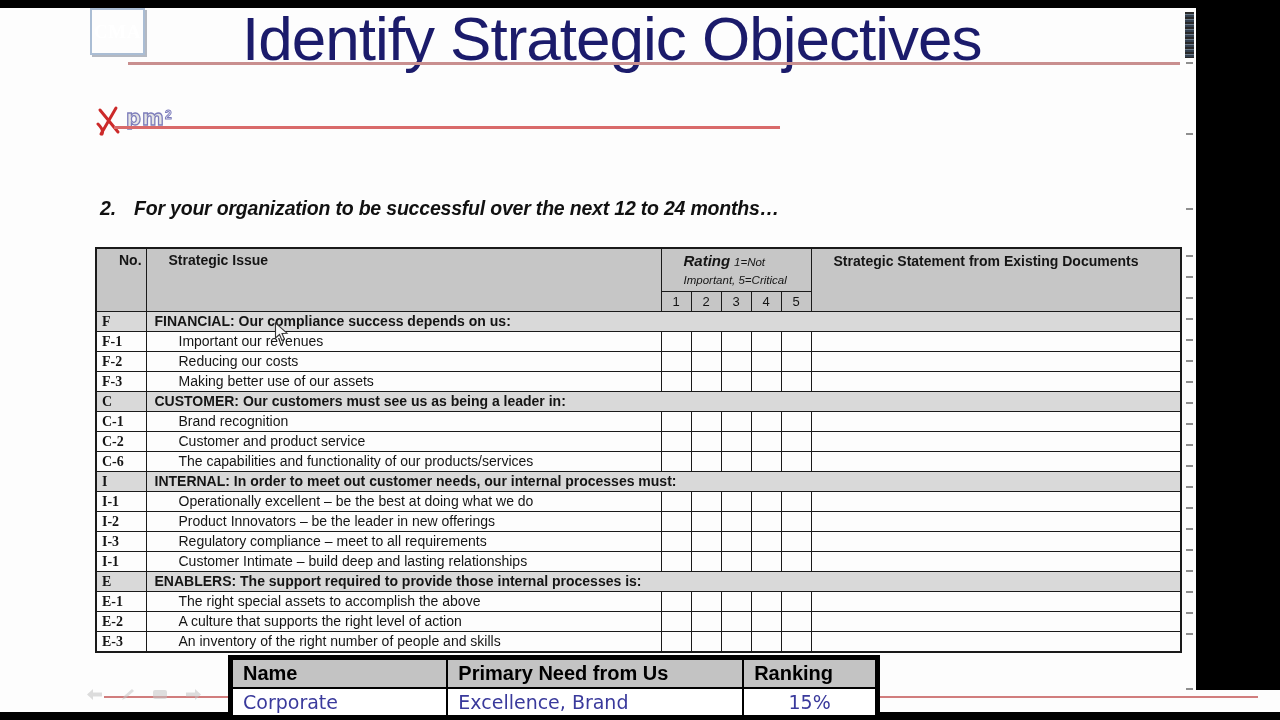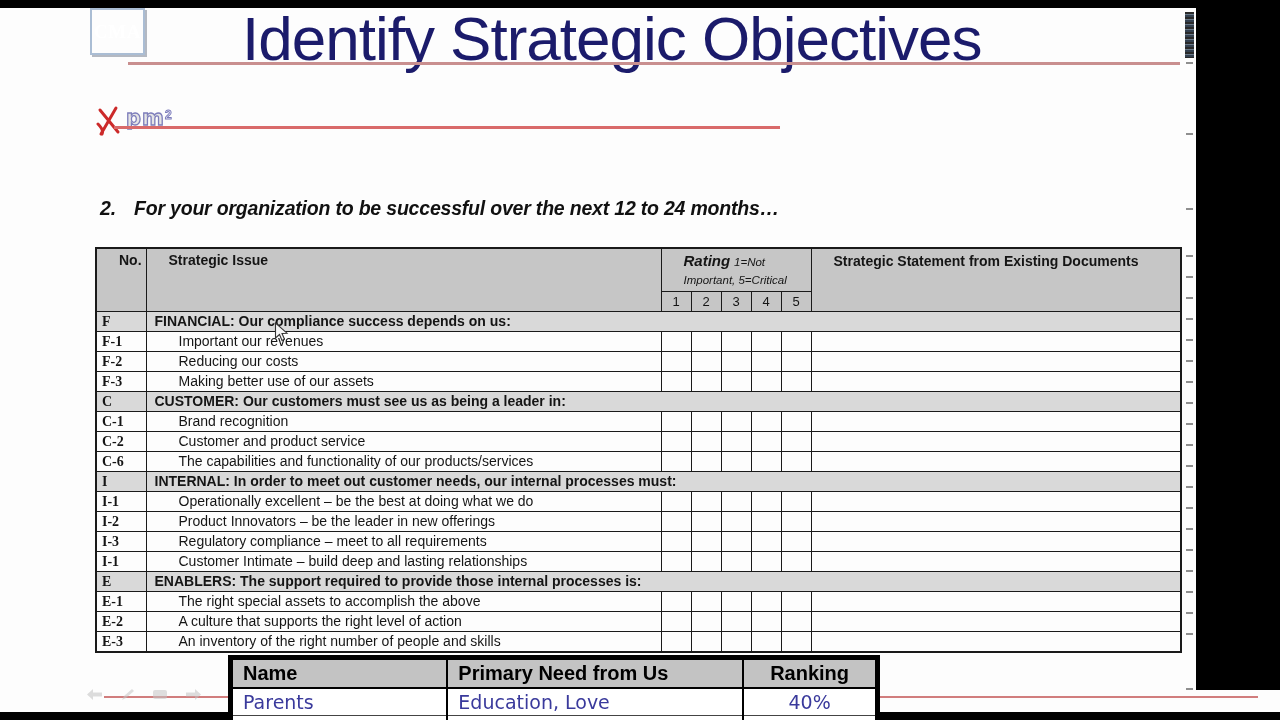"Ranking" th { text-align: center -> left }
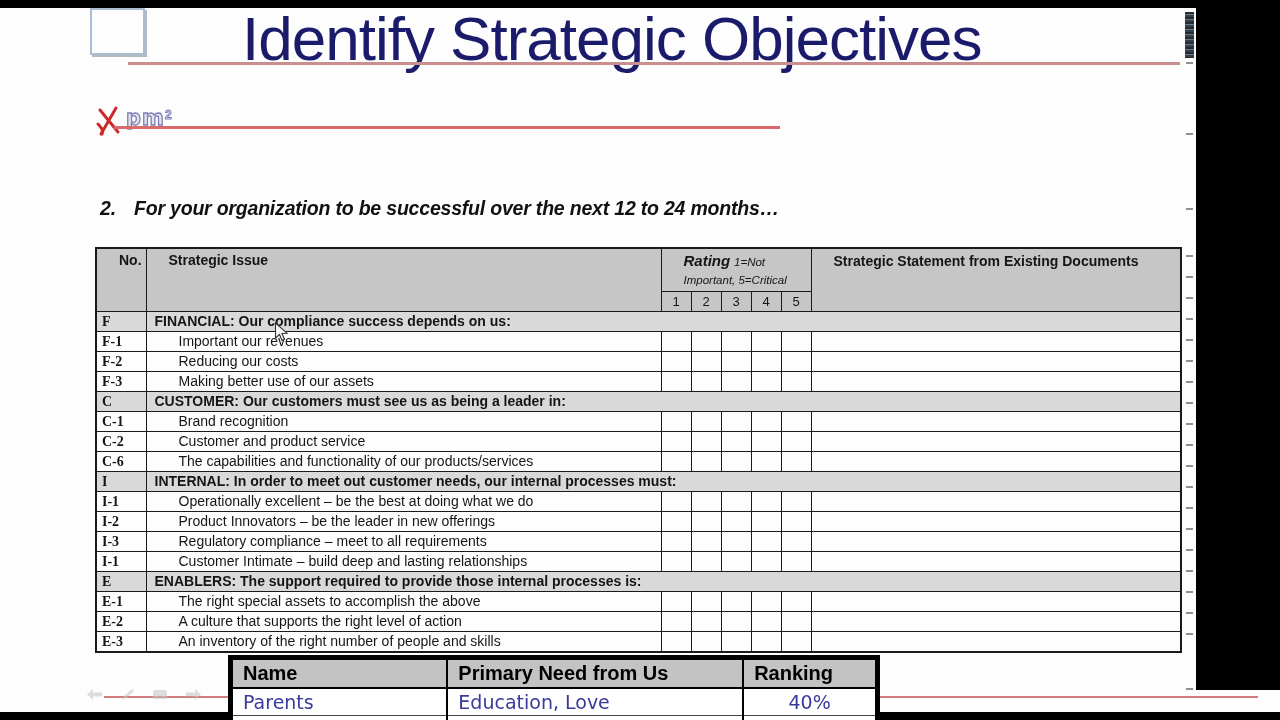"Parents" tr { html: <tr> <td>Parents</td> <td>Education, Love</td> <td>40%</td> </tr> -> none }
